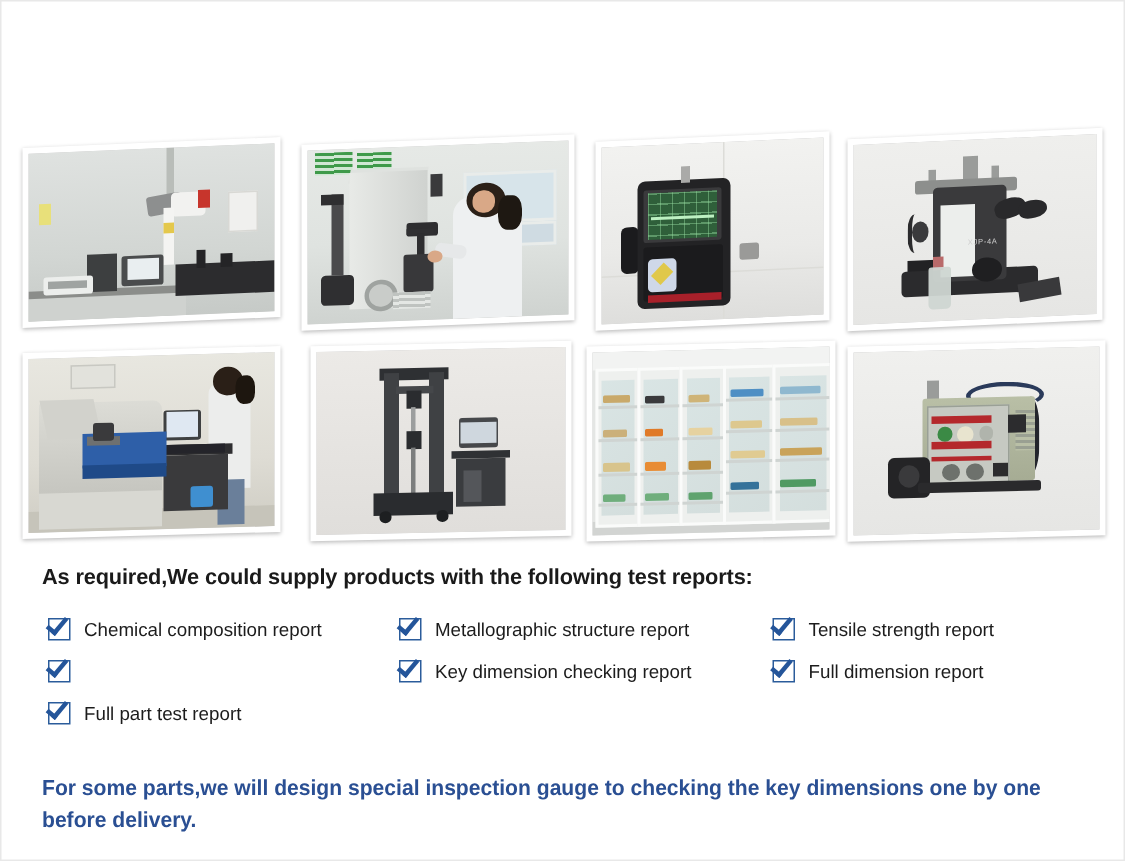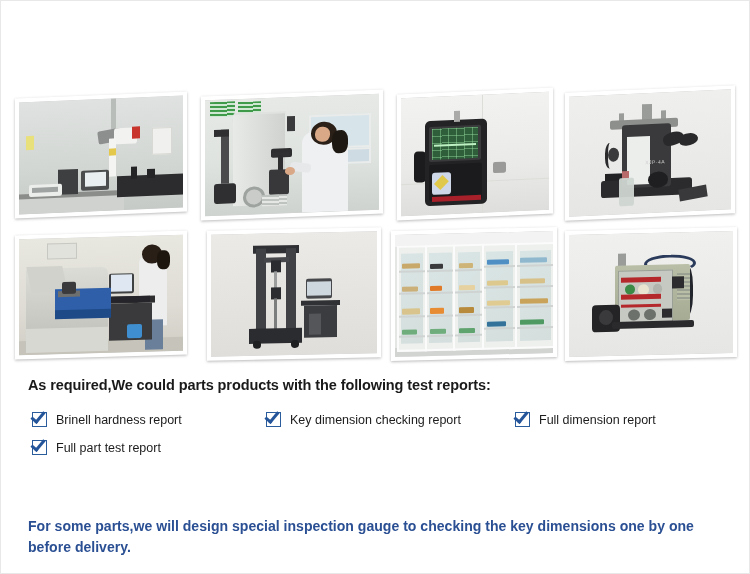"As required,We could parts products" div.lead { text: parts -> supply }
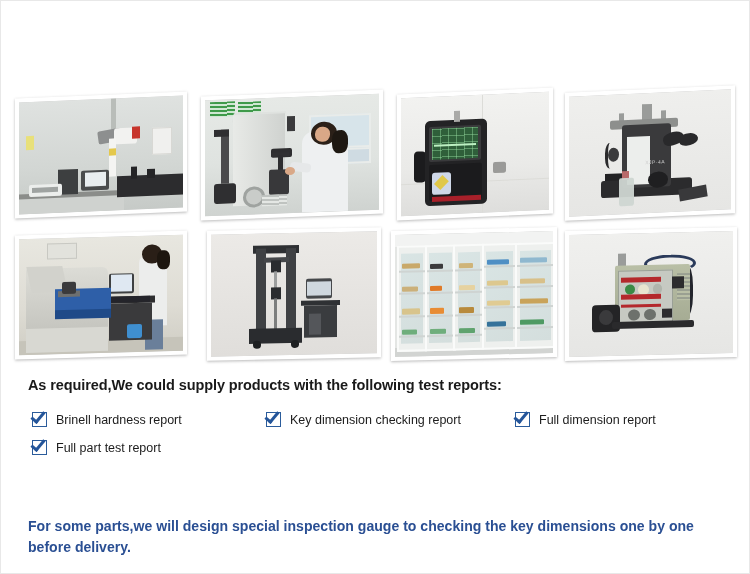"Chemical composition report" div.crow { html: none -> <div> <div> <span></span> <span>Chemical composition report</span> </div> <div> <span></span> <span>Metallographic structure report</span> </div> <div> <span></span> <span>Tensile strength report</span> </div> </div> }
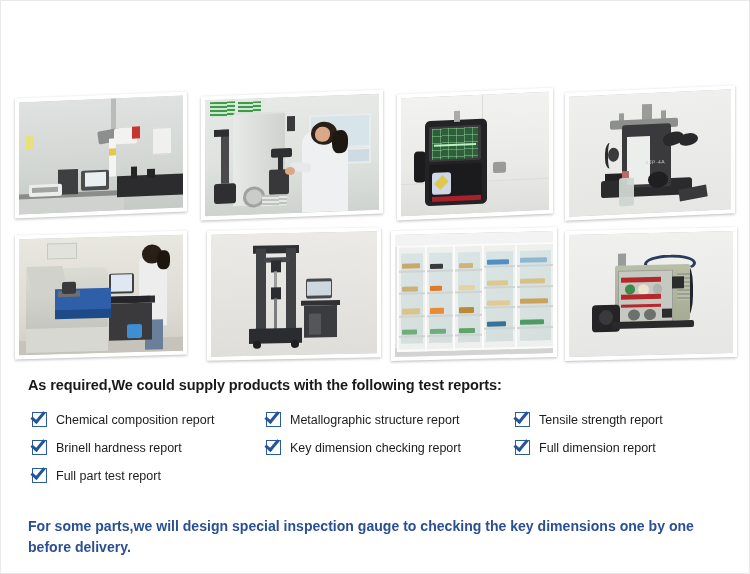"Brinell hardness report" span.ctext { html: <span>Brinell hardness report</span> -> none }
